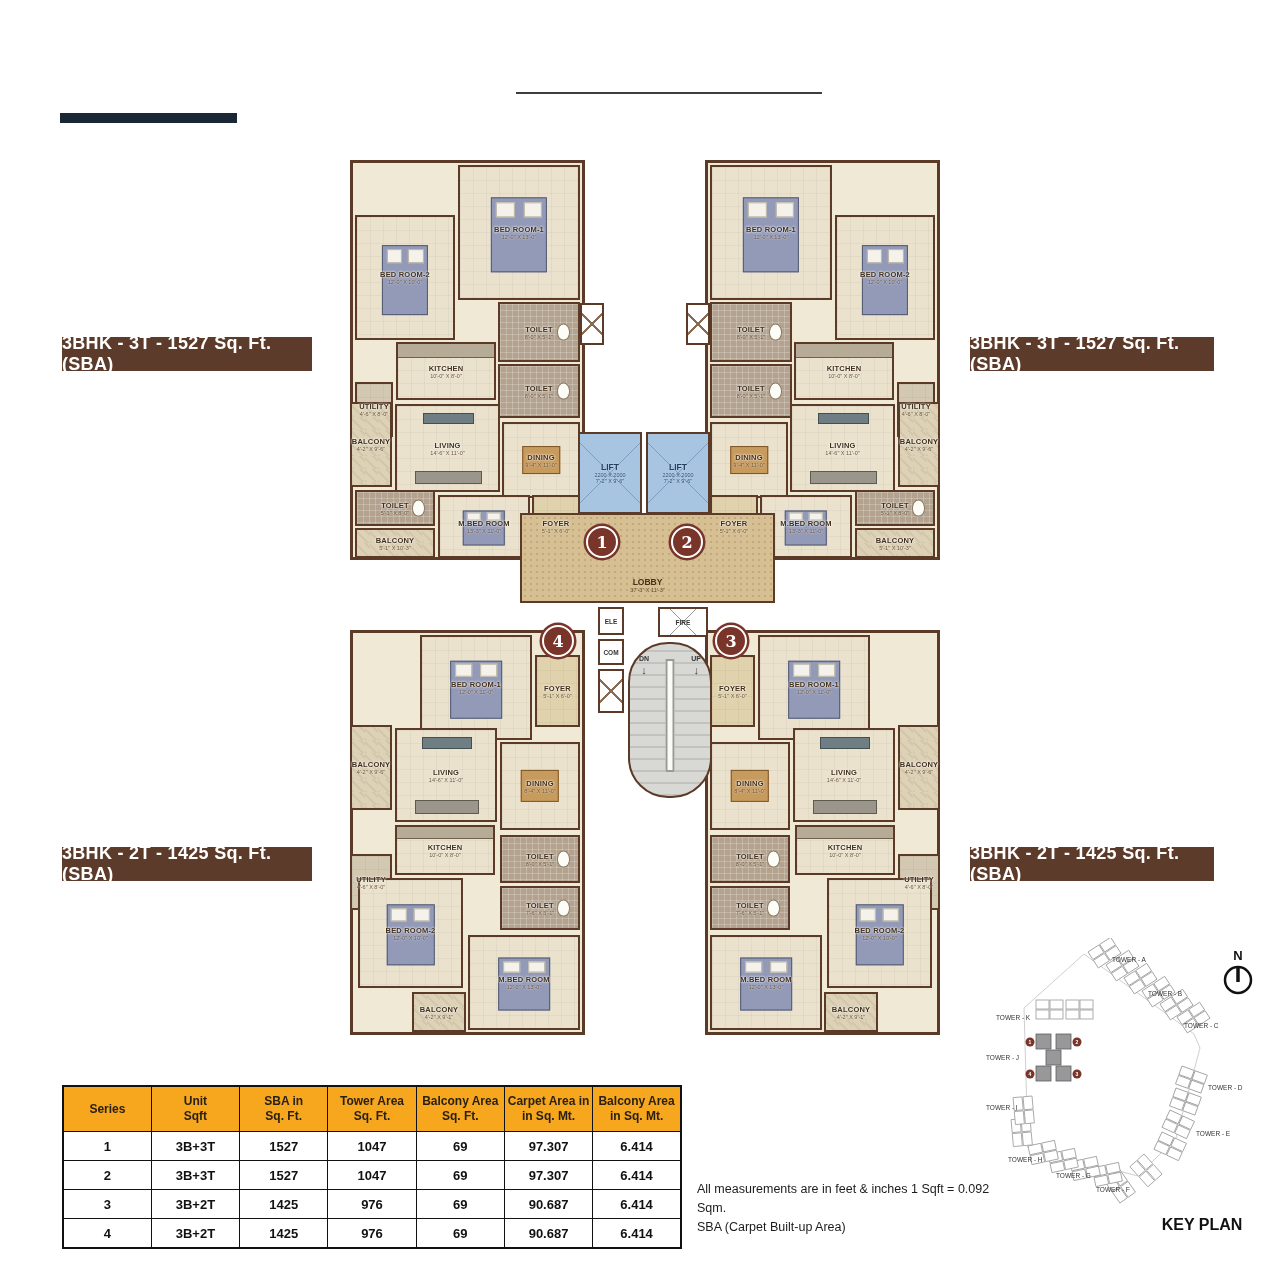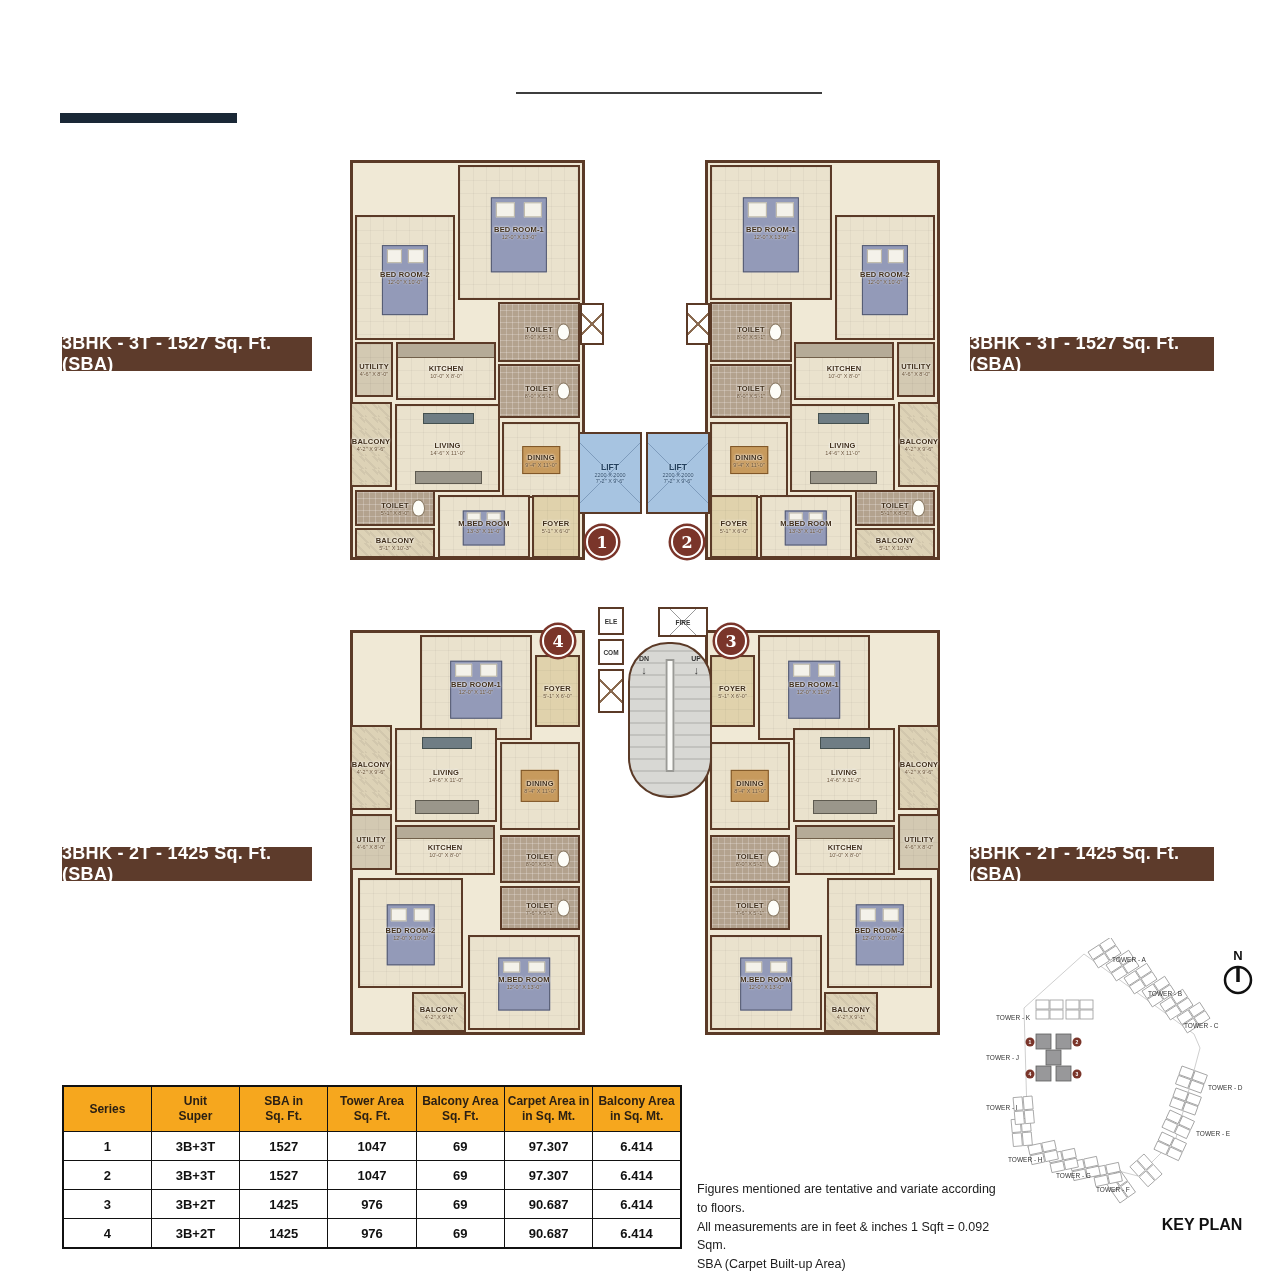"UTILITY" .rm.utility { margin-top: none -> 40px }
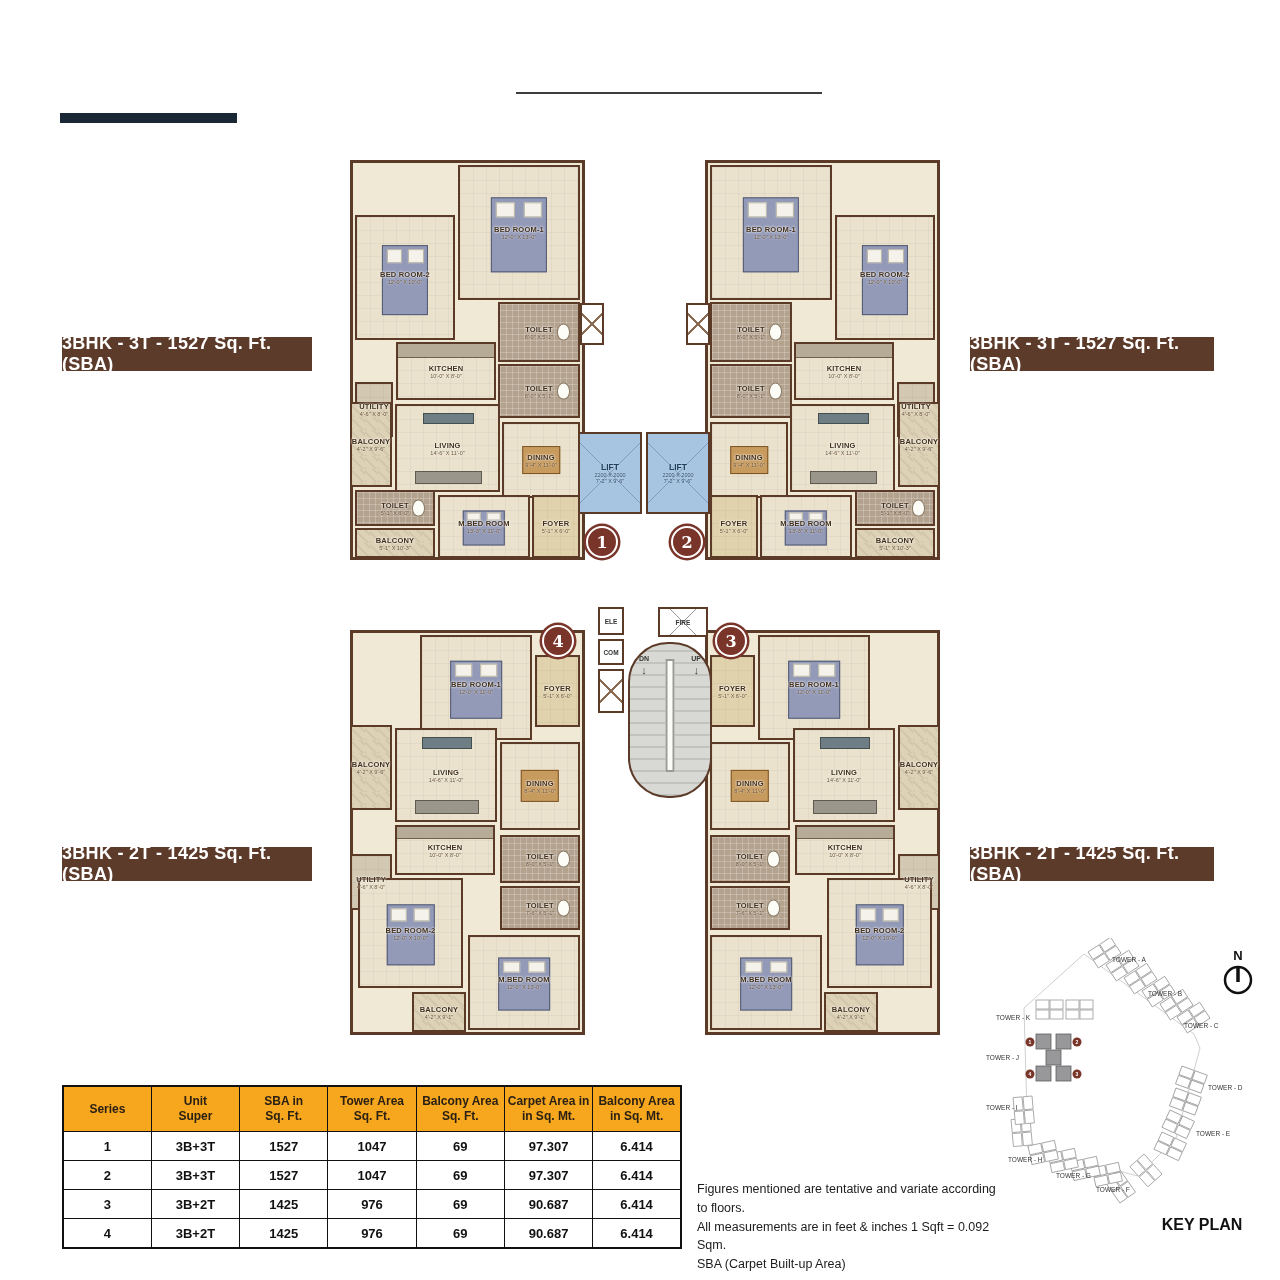"LOBBY" div.lobby { html: none -> <div> <span>LOBBY</span> <span>37'-3" X 11'-3"</span> </div> }
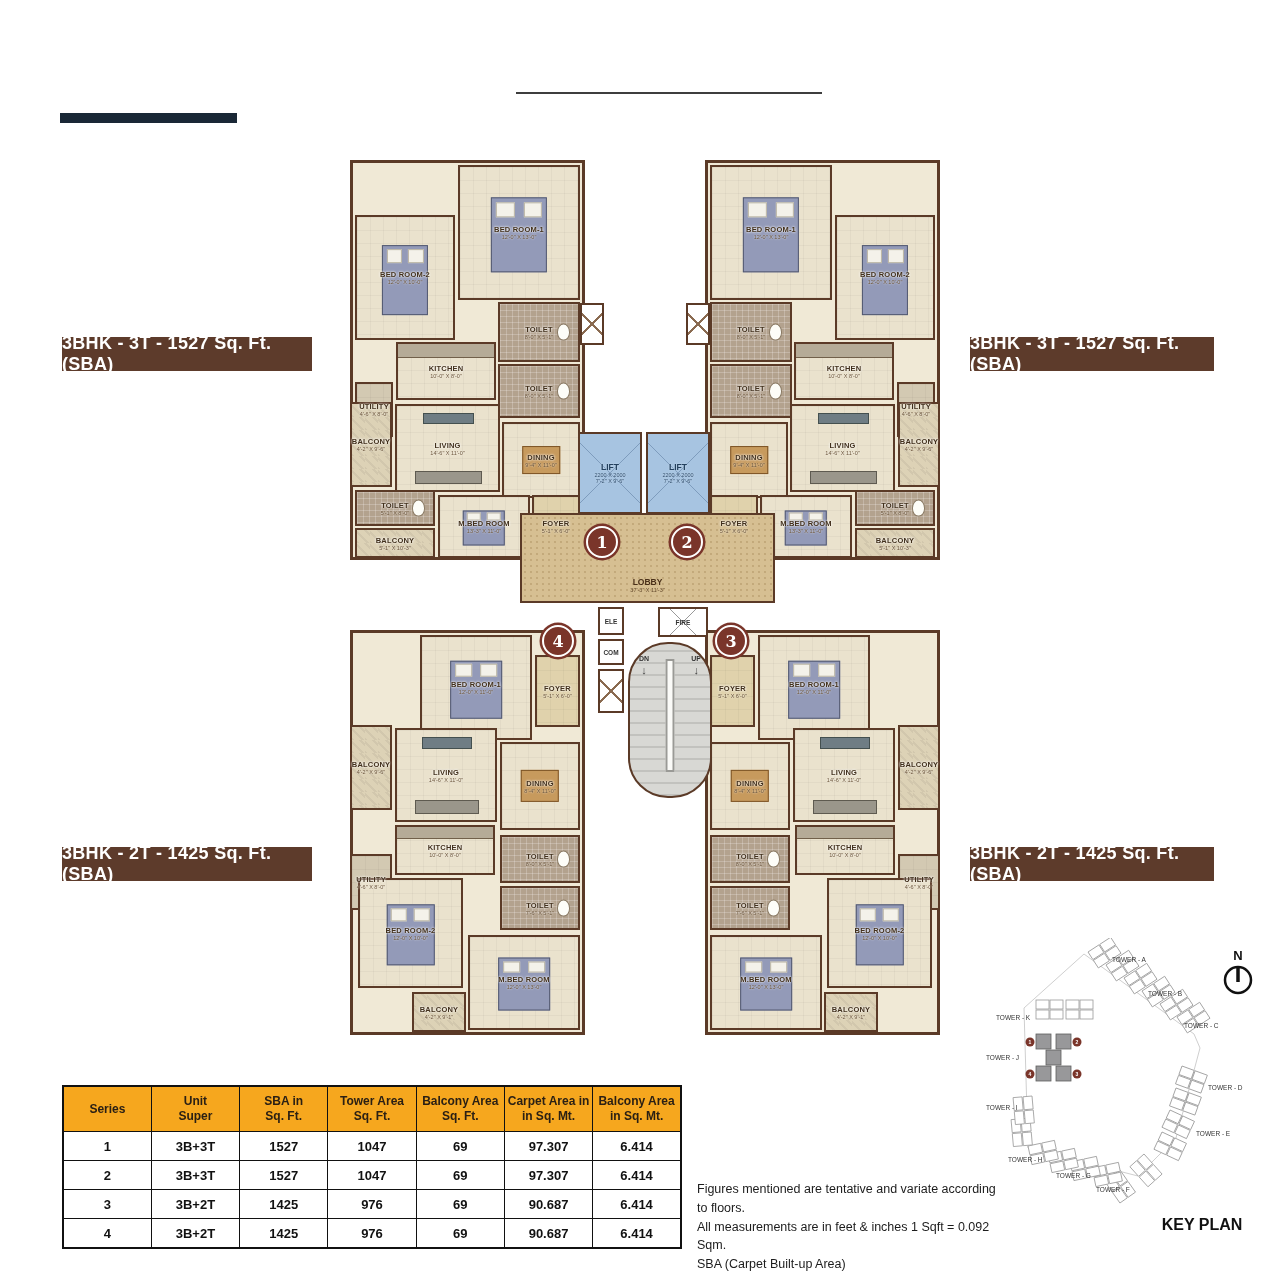"Unit" th { text: Super -> Sqft }
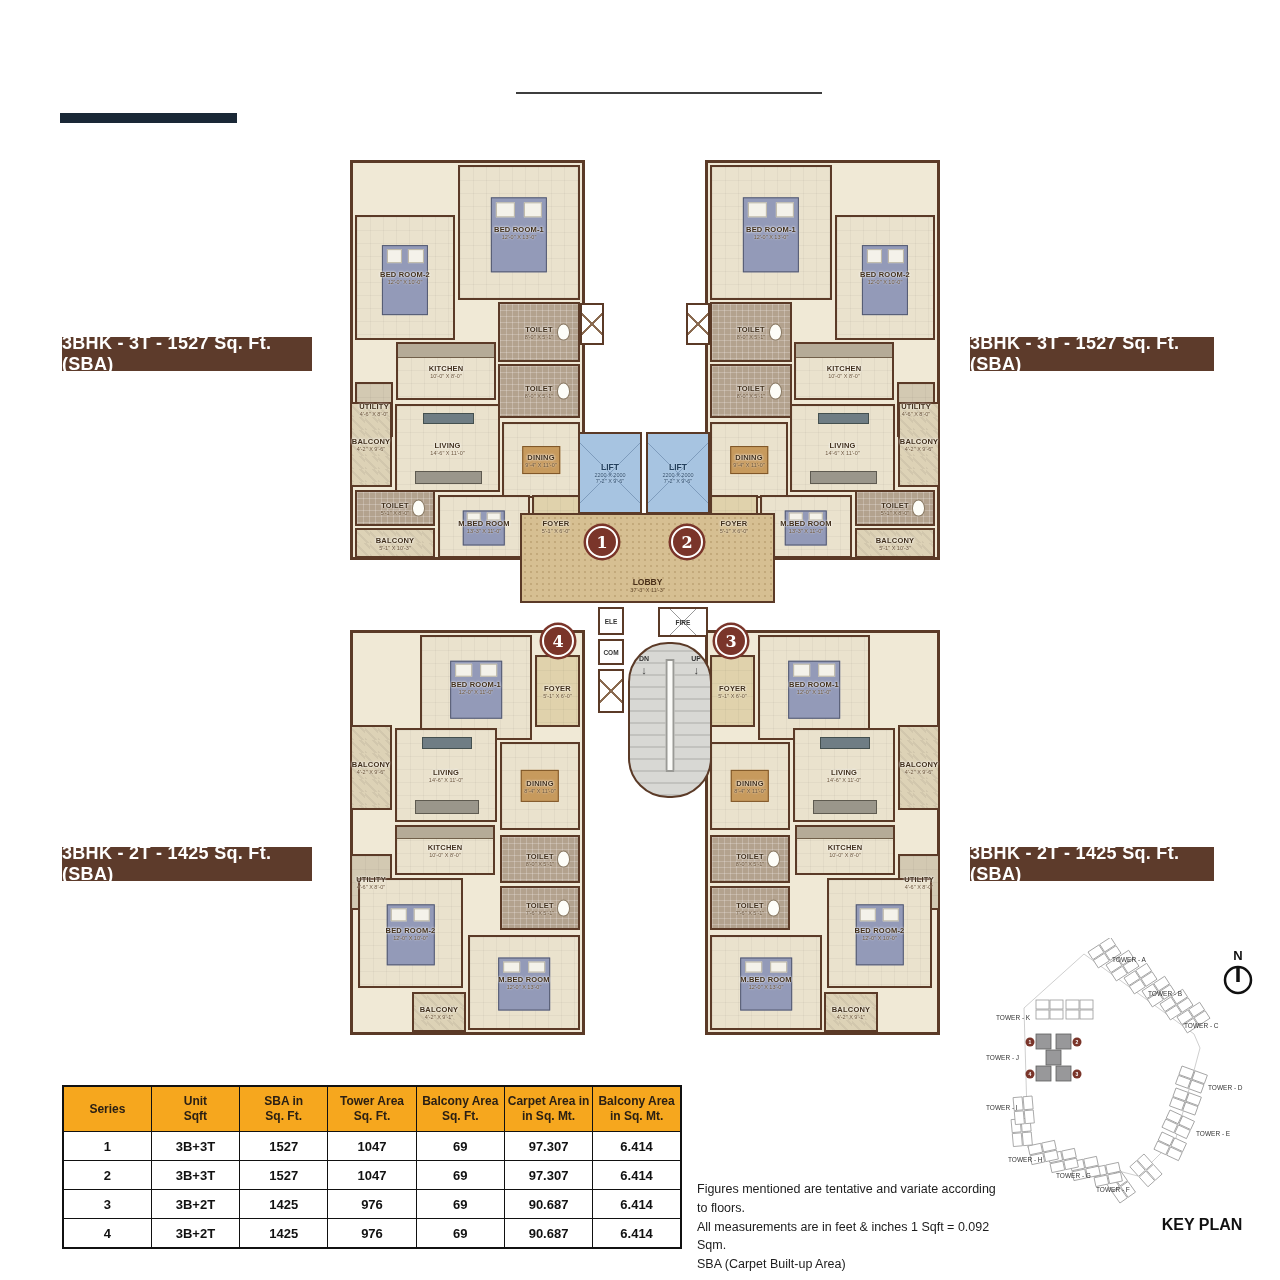"Figures mentioned are tentative and" div { html: <div>Figures mentioned are tentative and variate according to floors.</div> -> none }
